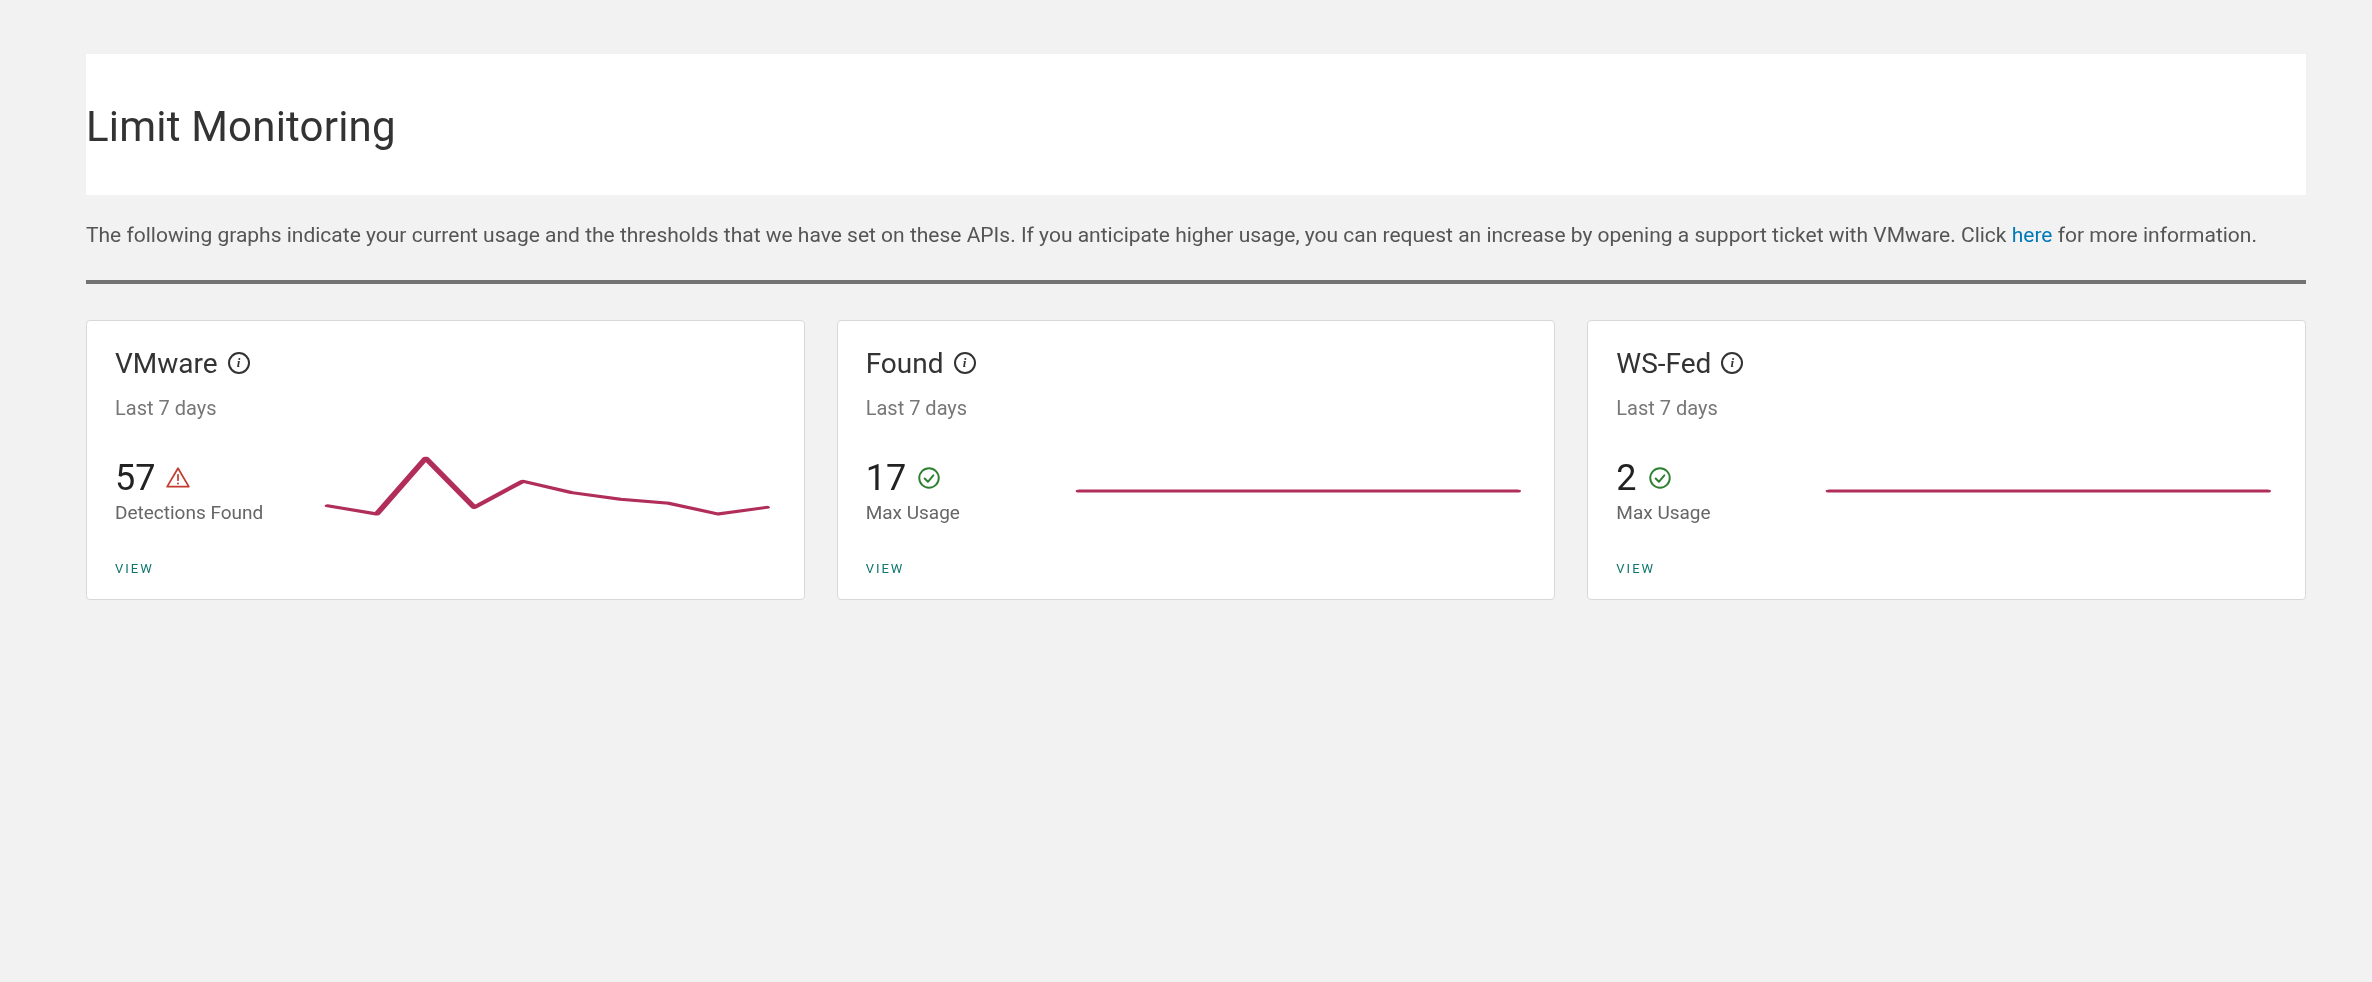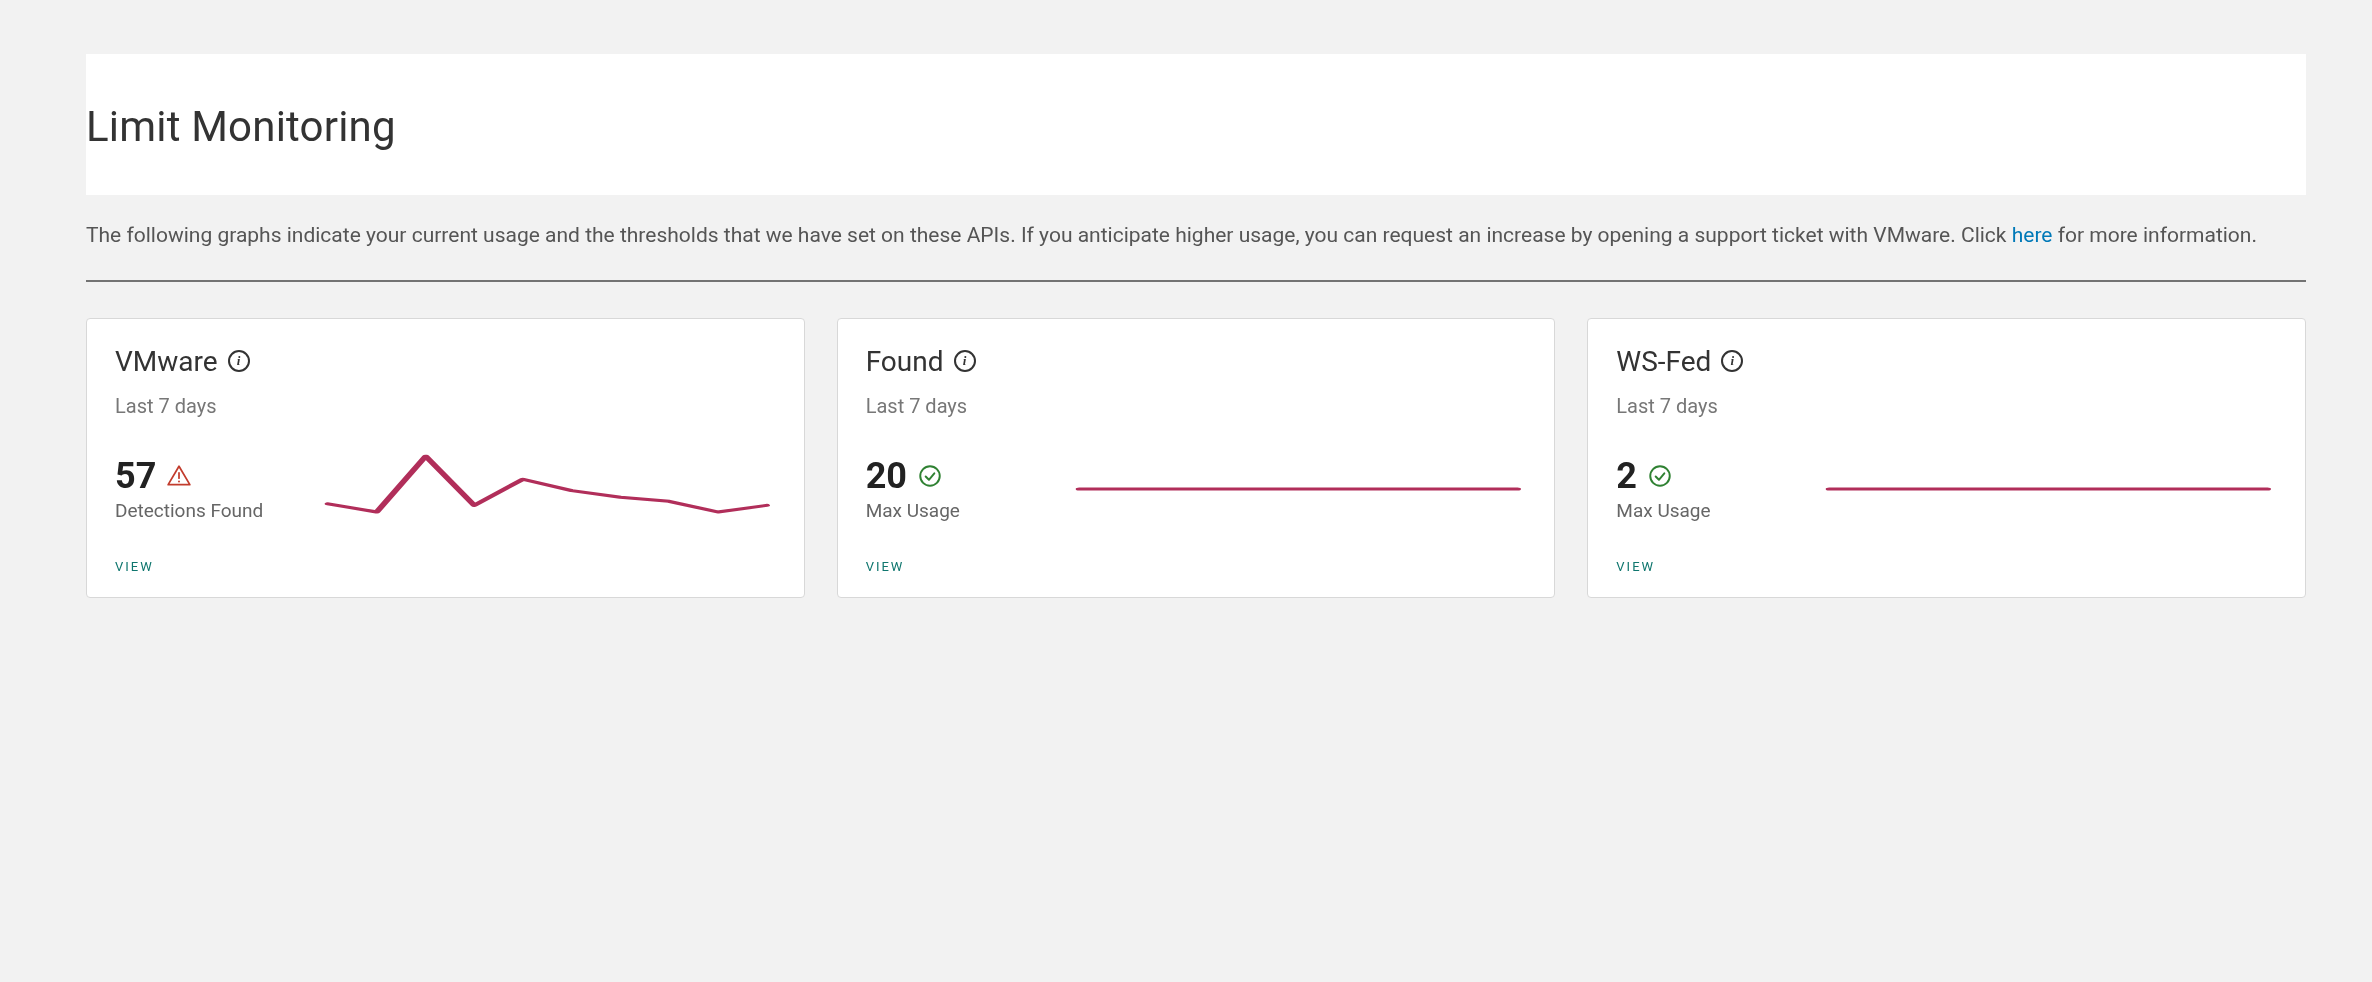"The following graphs indicate your" .description { border-bottom: 2px solid #737373 -> 4px solid #737373 }
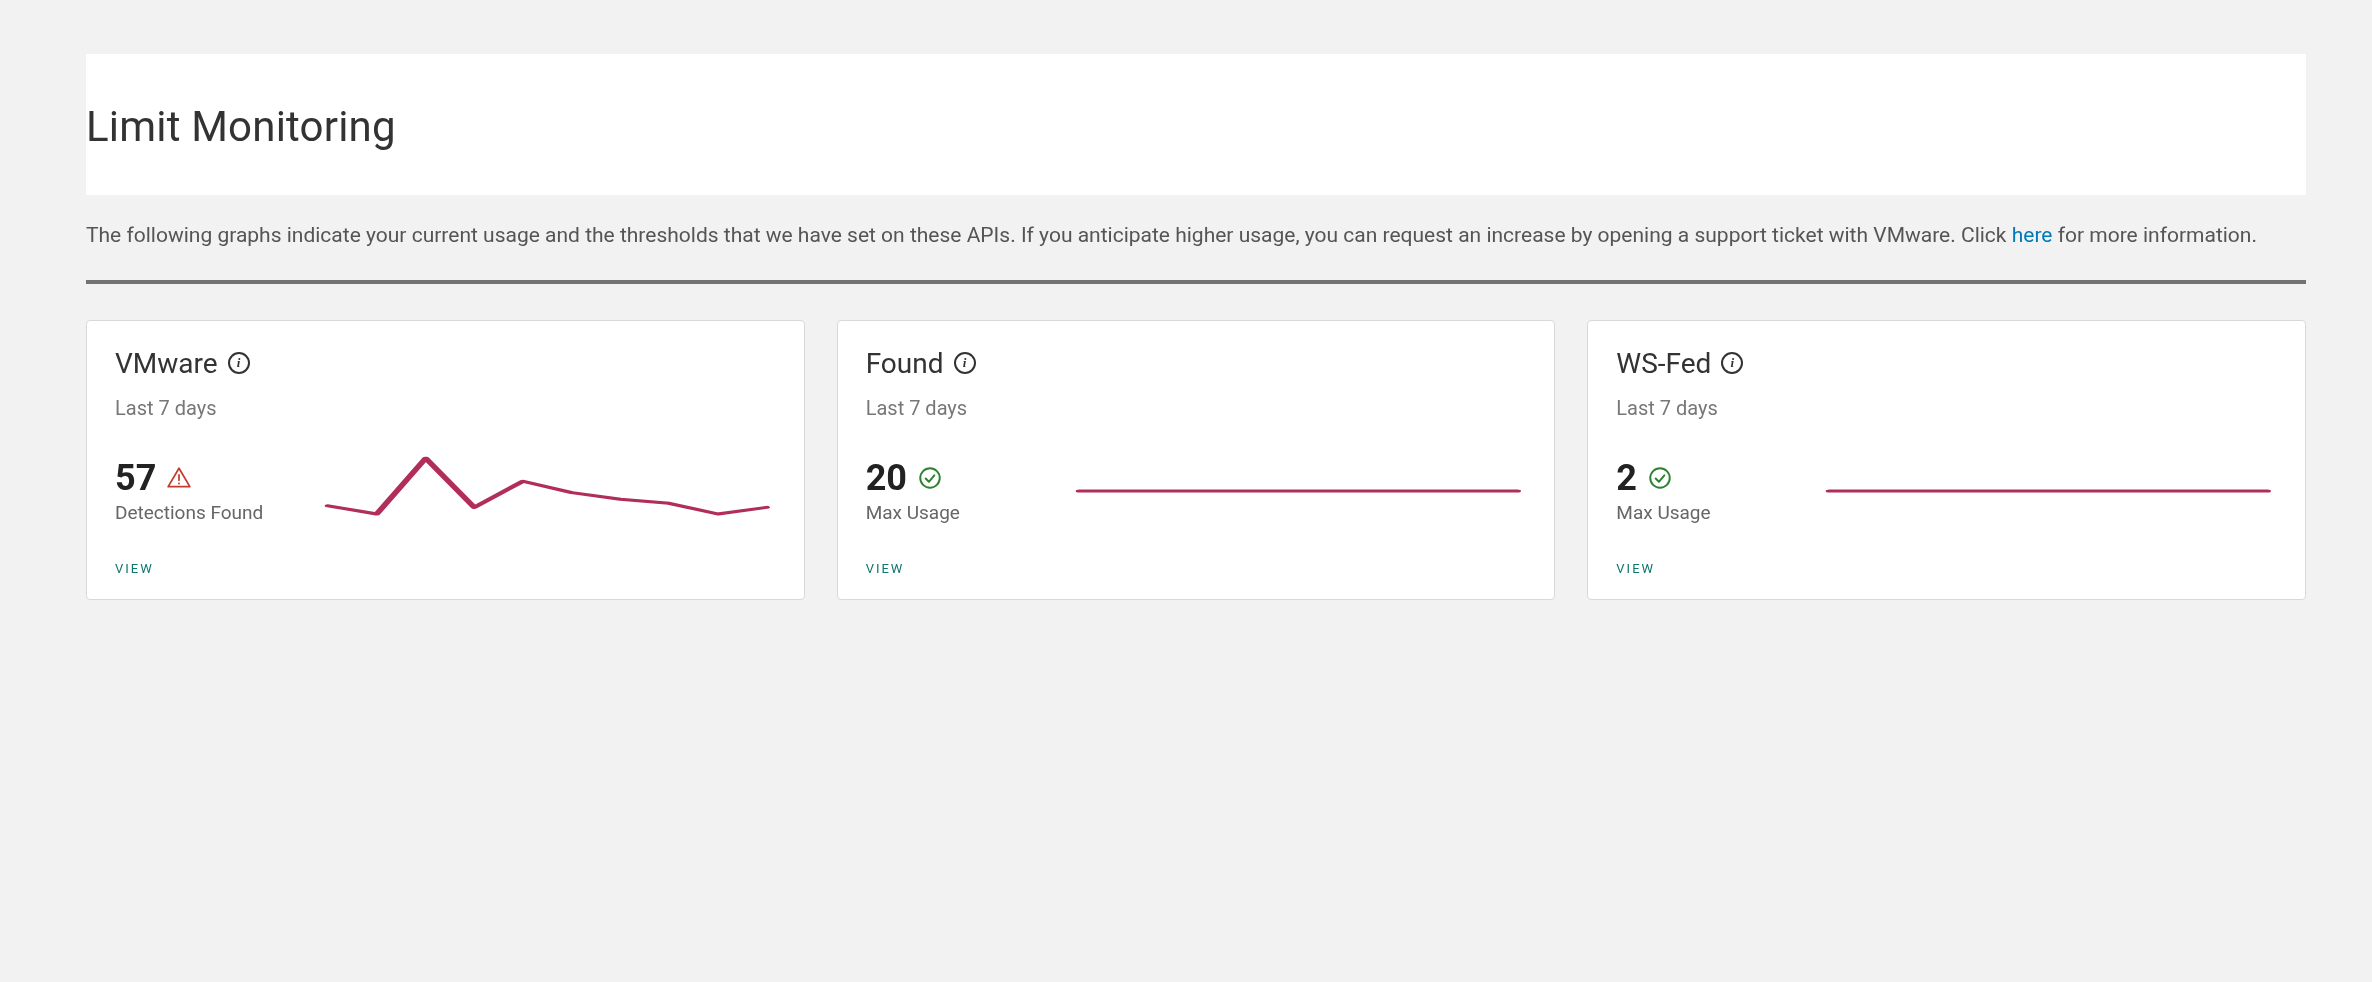"57" .metric-value { font-weight: 700 -> 400 }
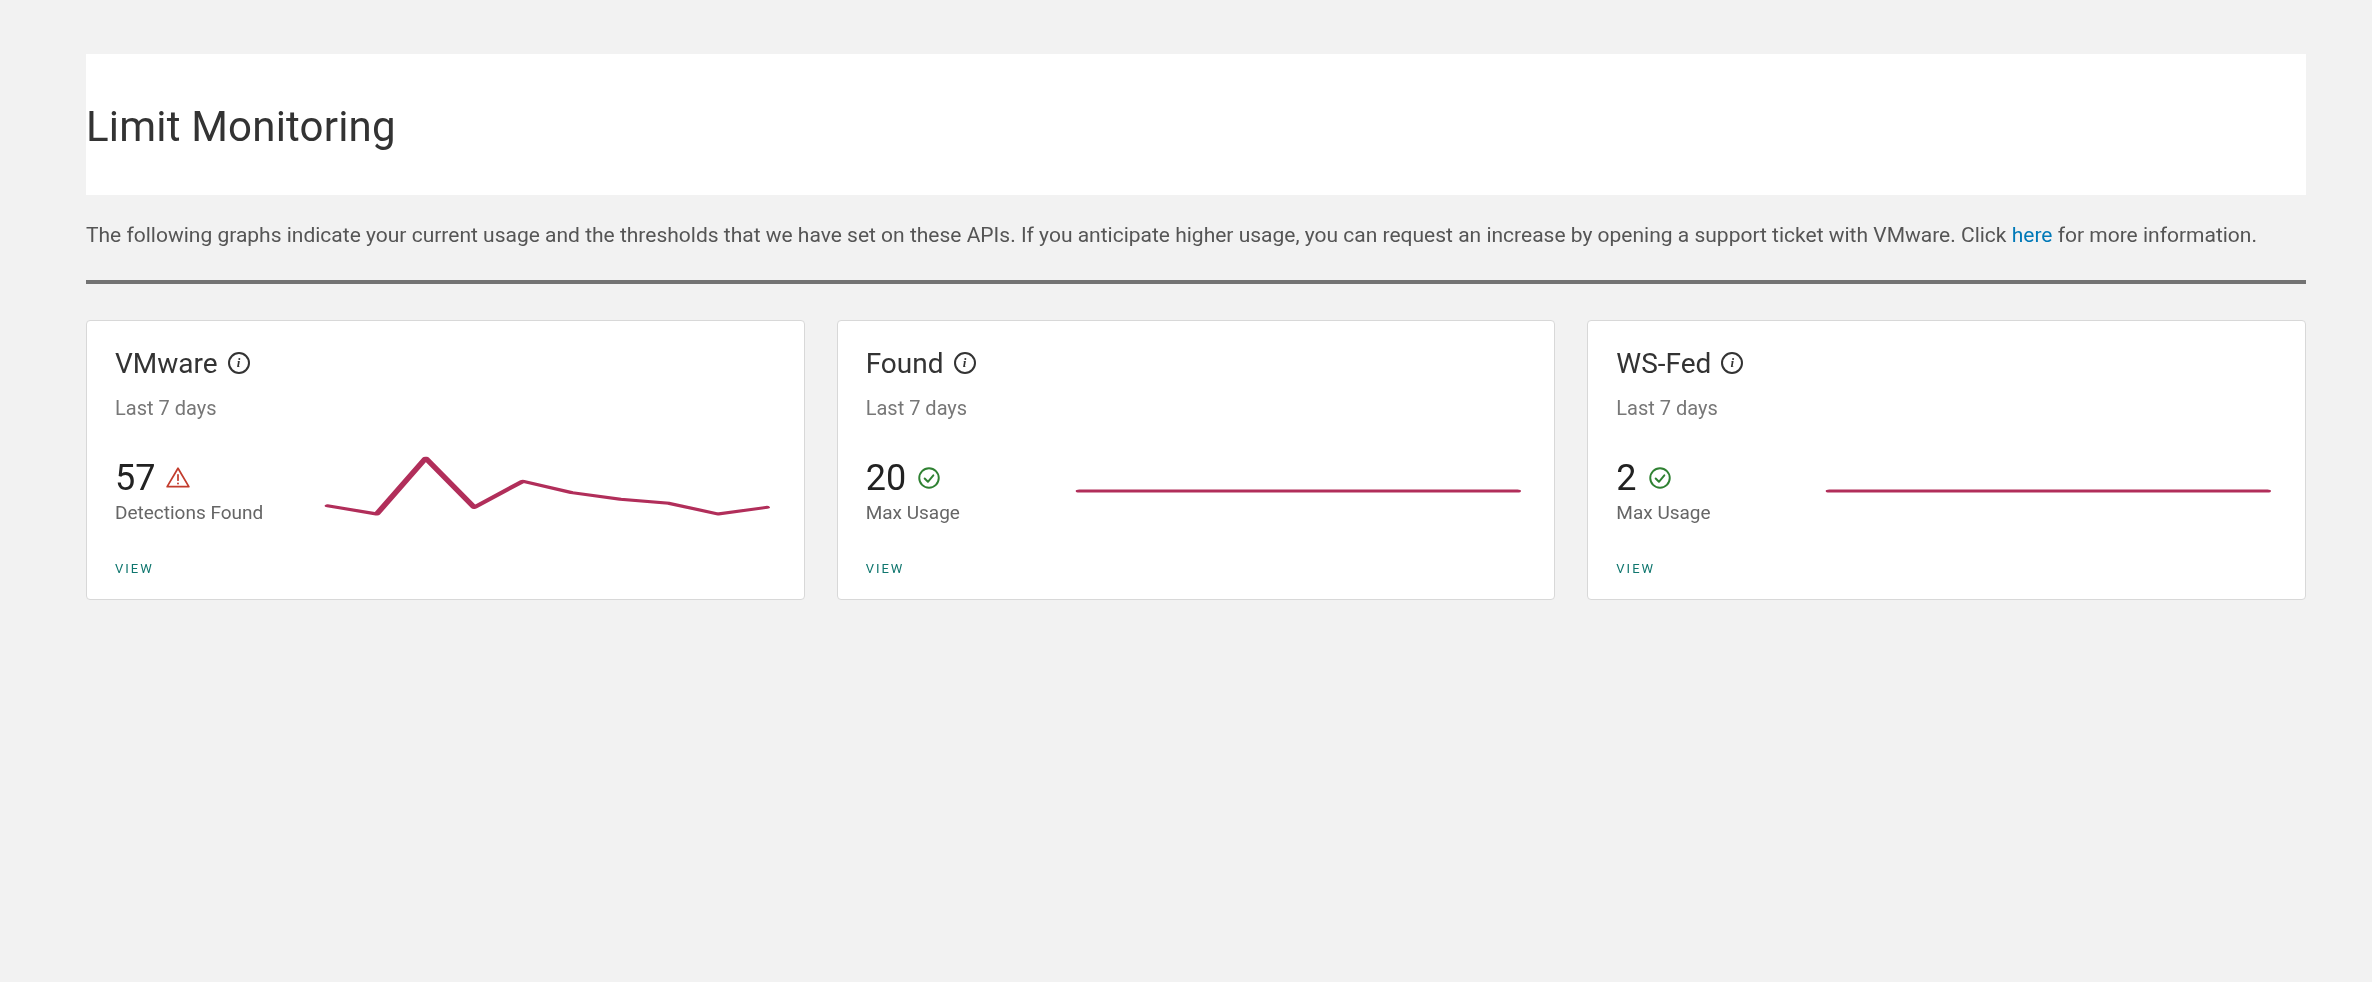"20" span.metric-value { text: 20 -> 17 }
